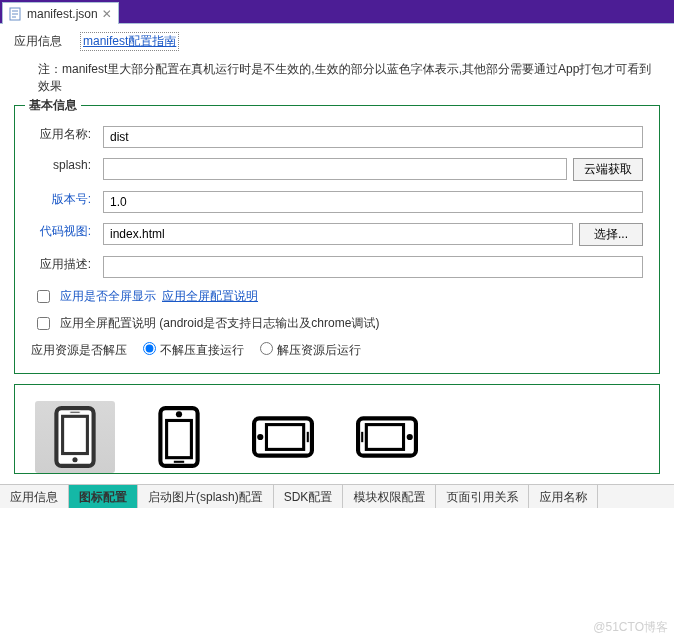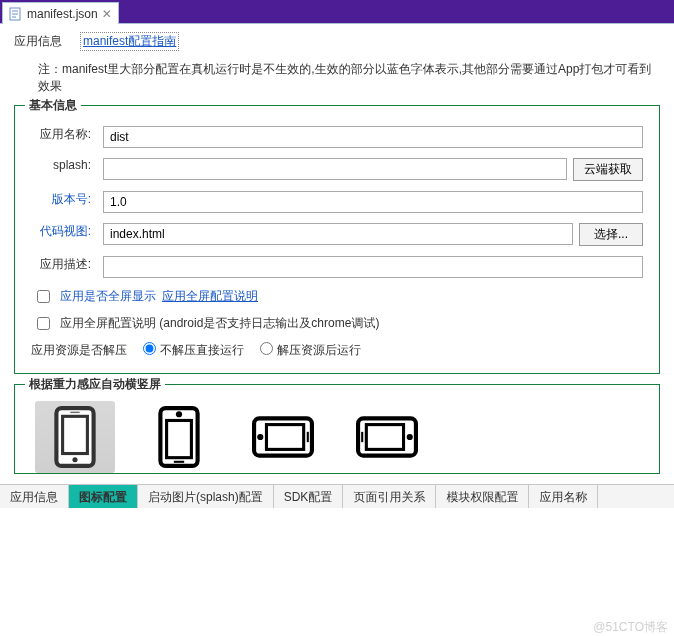"根据重力感应自动横竖屏" div.legend { html: <div>根据重力感应自动横竖屏</div> -> none }
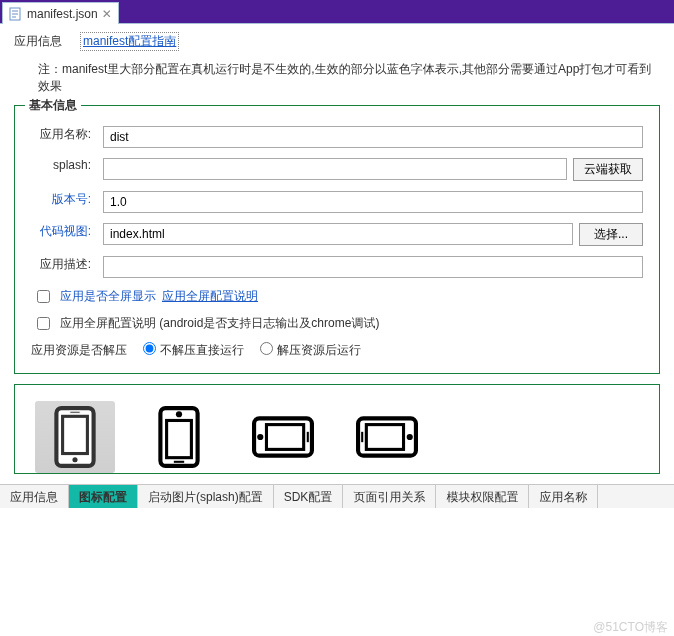"页面引用关系" div.bottom-tab { order: before "模块权限配置" -> after "模块权限配置" }
